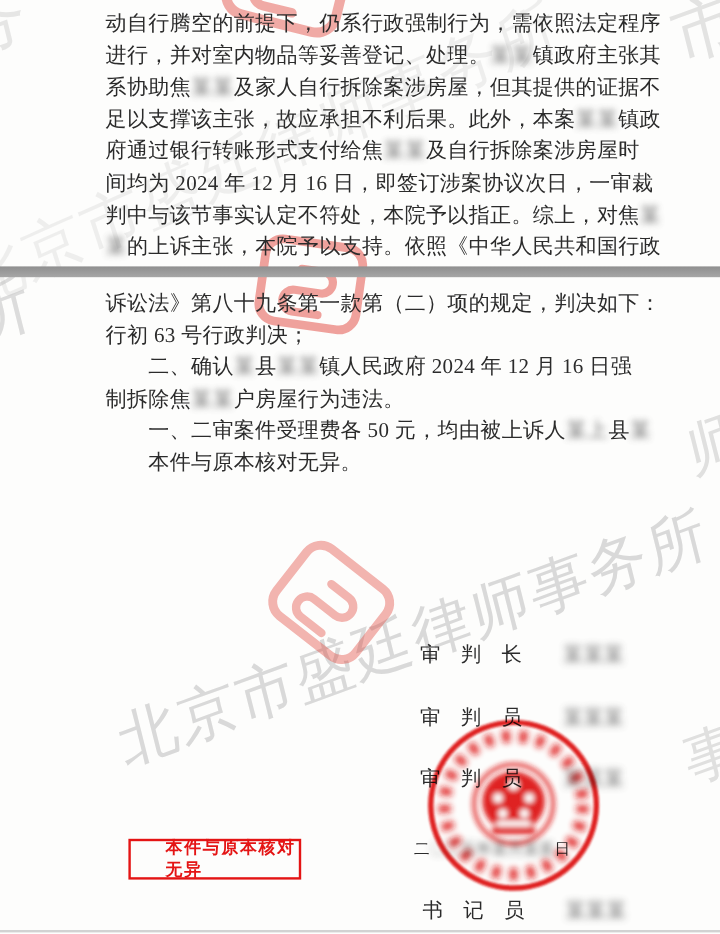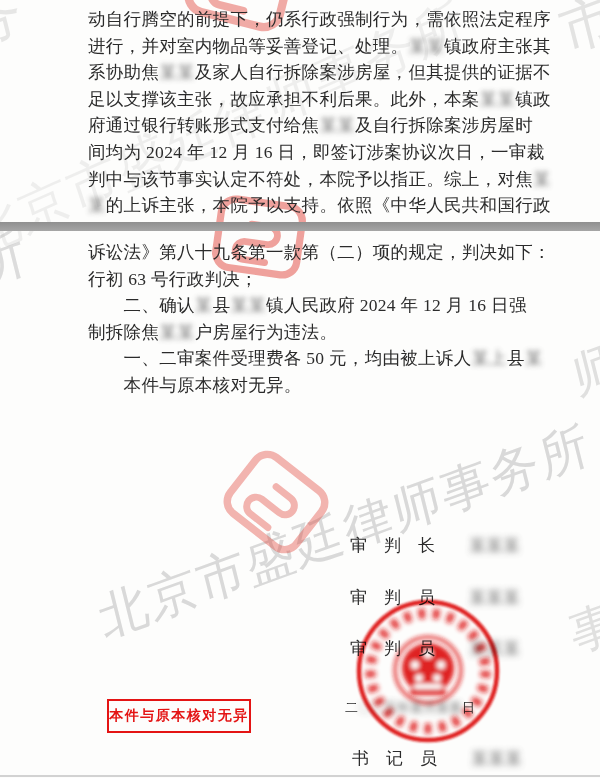"本件与原本核对无异" .verify-box span { padding-left: none -> 29px }
